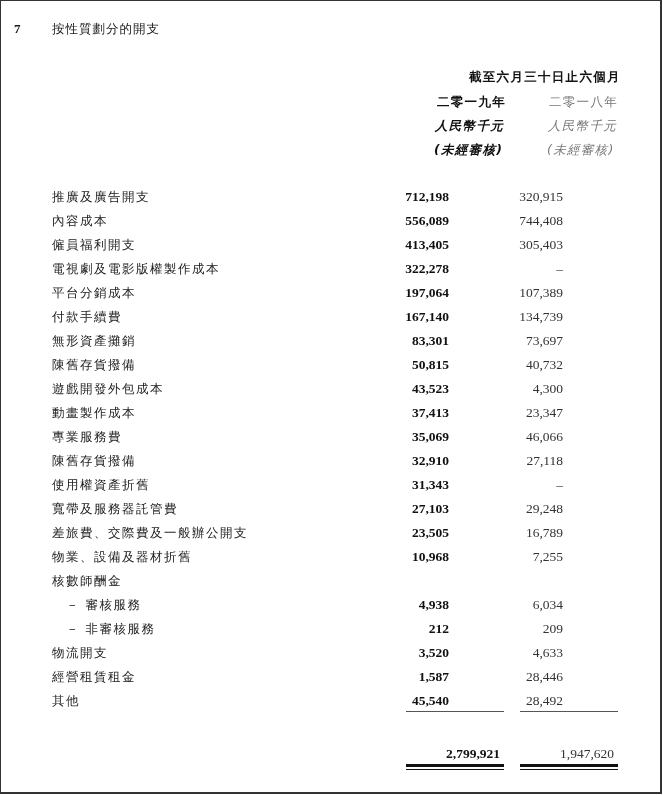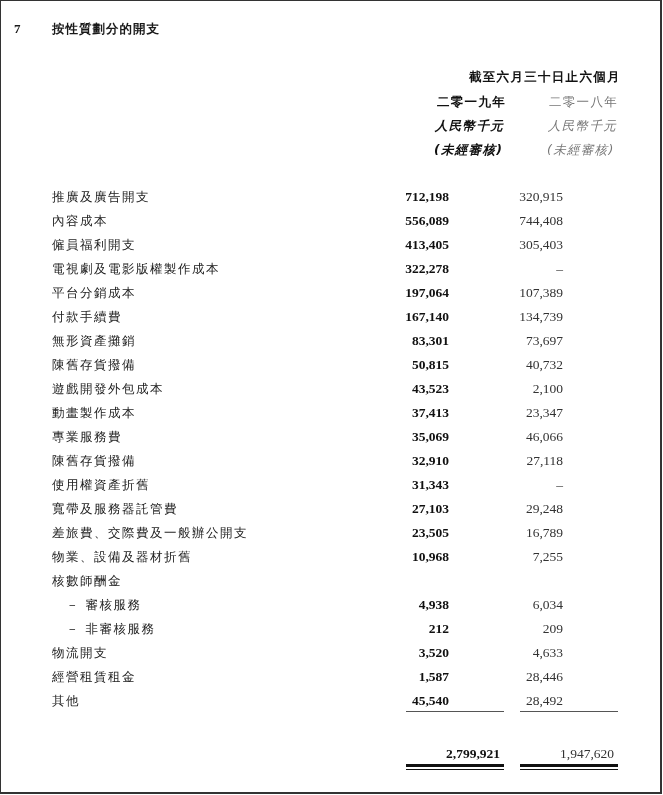"按性質劃分的開支" .note-title { font-weight: bold -> normal }
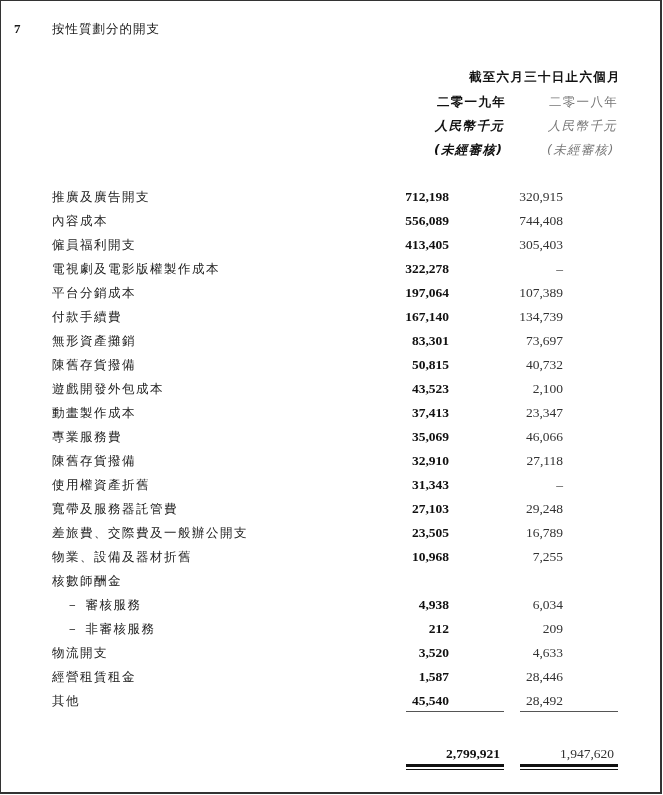"2,100" span.v2018 { text: 2,100 -> 4,300 }
